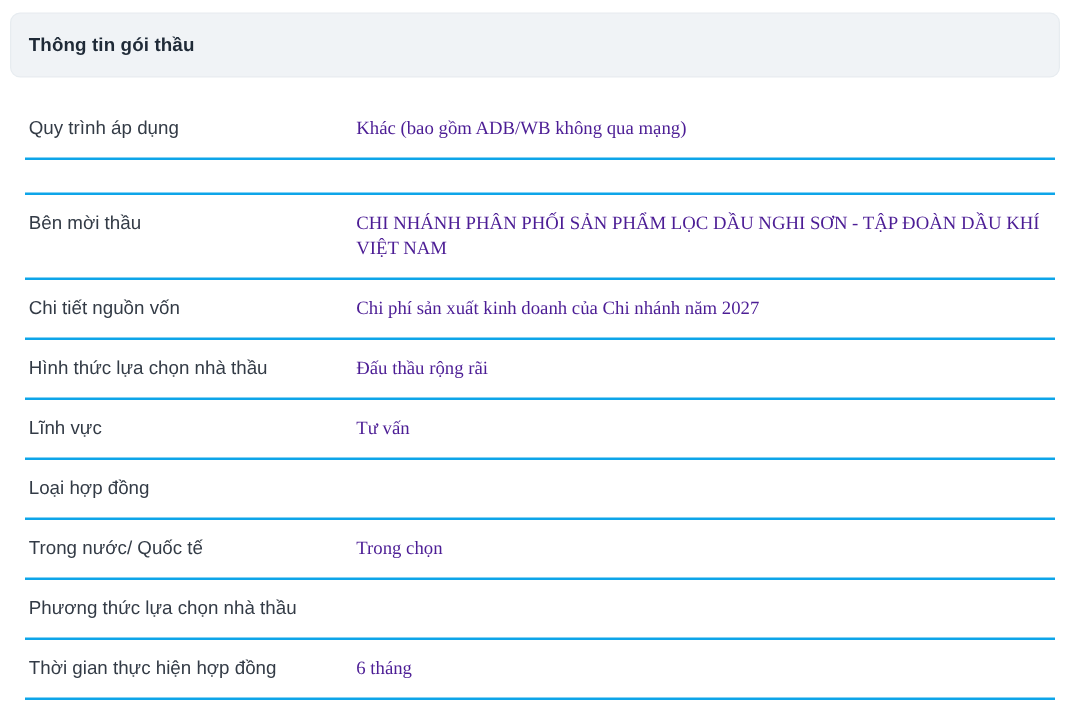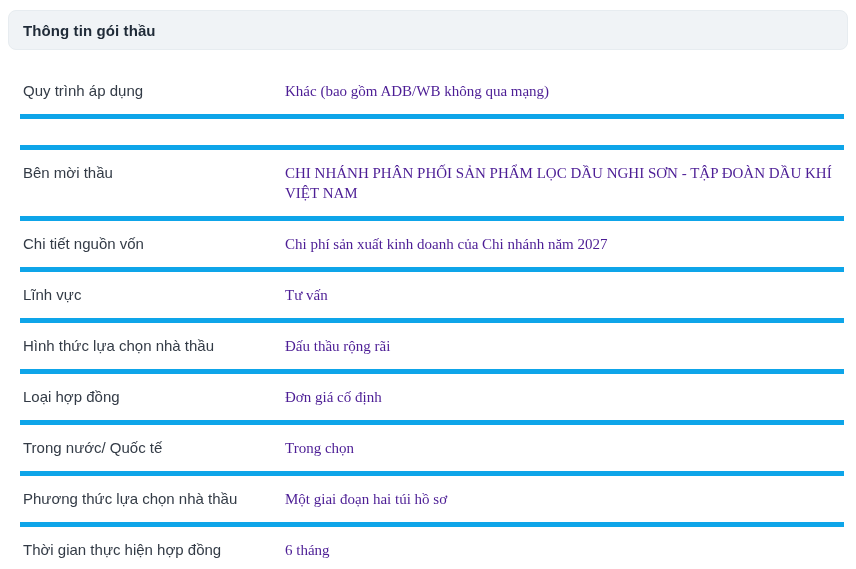"Thông tin gói thầu" .panel-header { height: 40px -> 52px }
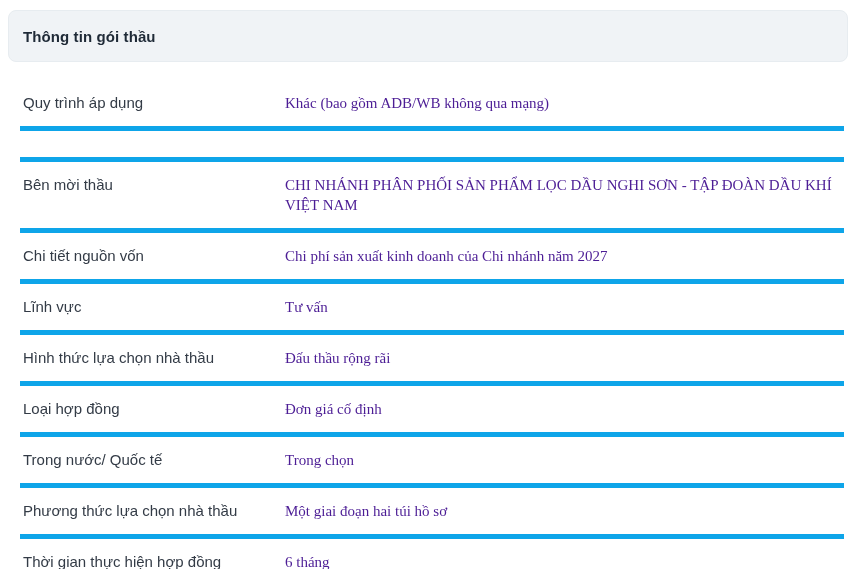"Quy trình áp dụng" .info-row { border-bottom: 5px solid #0ea5e9 -> 2px solid #0ea5e9 }
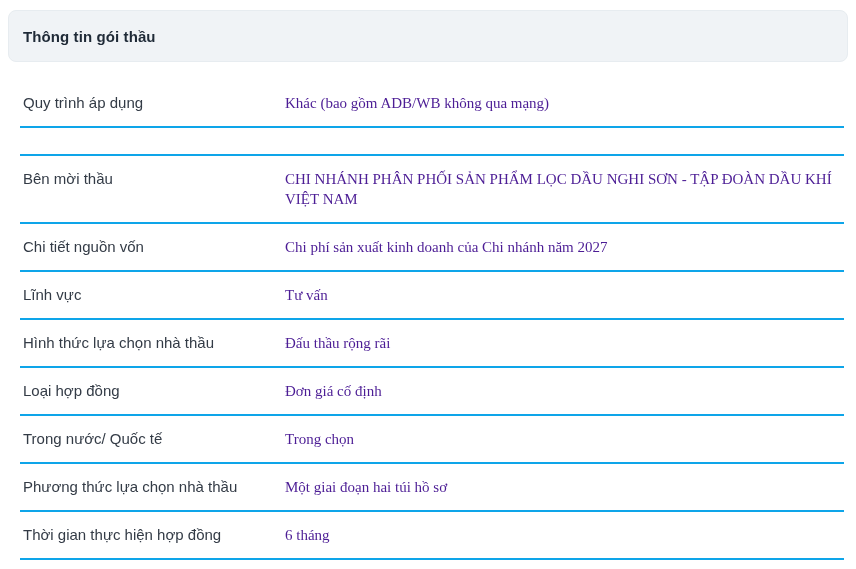"Lĩnh vực" div.info-row { order: before "Hình thức lựa chọn nhà" -> after "Hình thức lựa chọn nhà" }
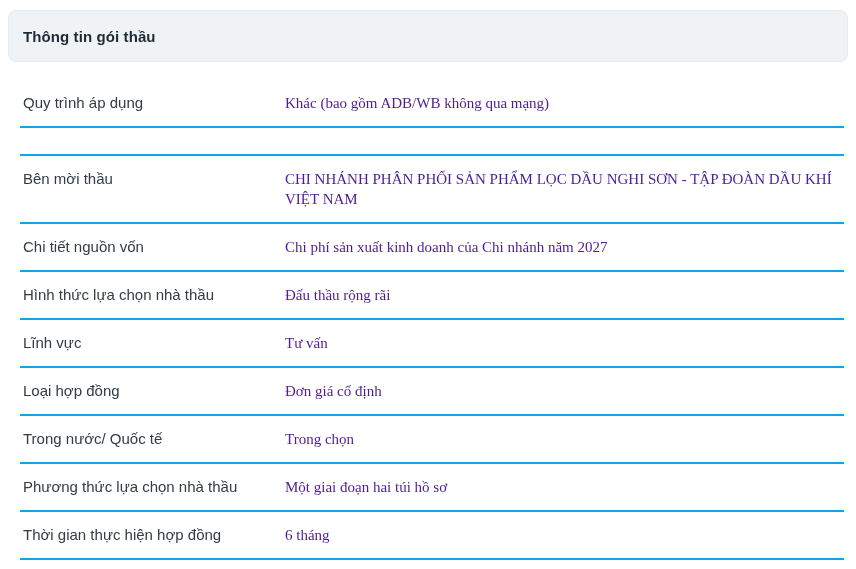"Đơn giá cố định" div.row-value { html: <div>Đơn giá cố định</div> -> none }
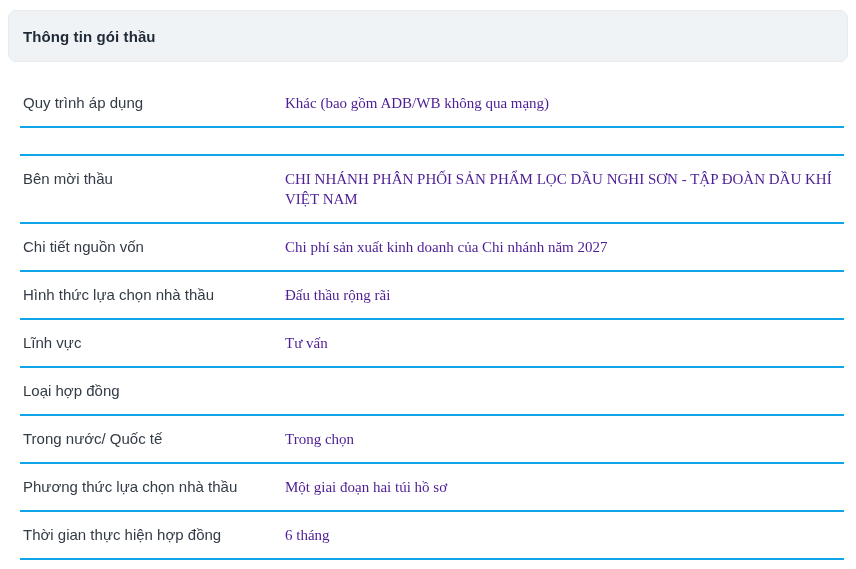"Một giai đoạn hai túi" div.row-value { html: <div>Một giai đoạn hai túi hồ sơ</div> -> none }
